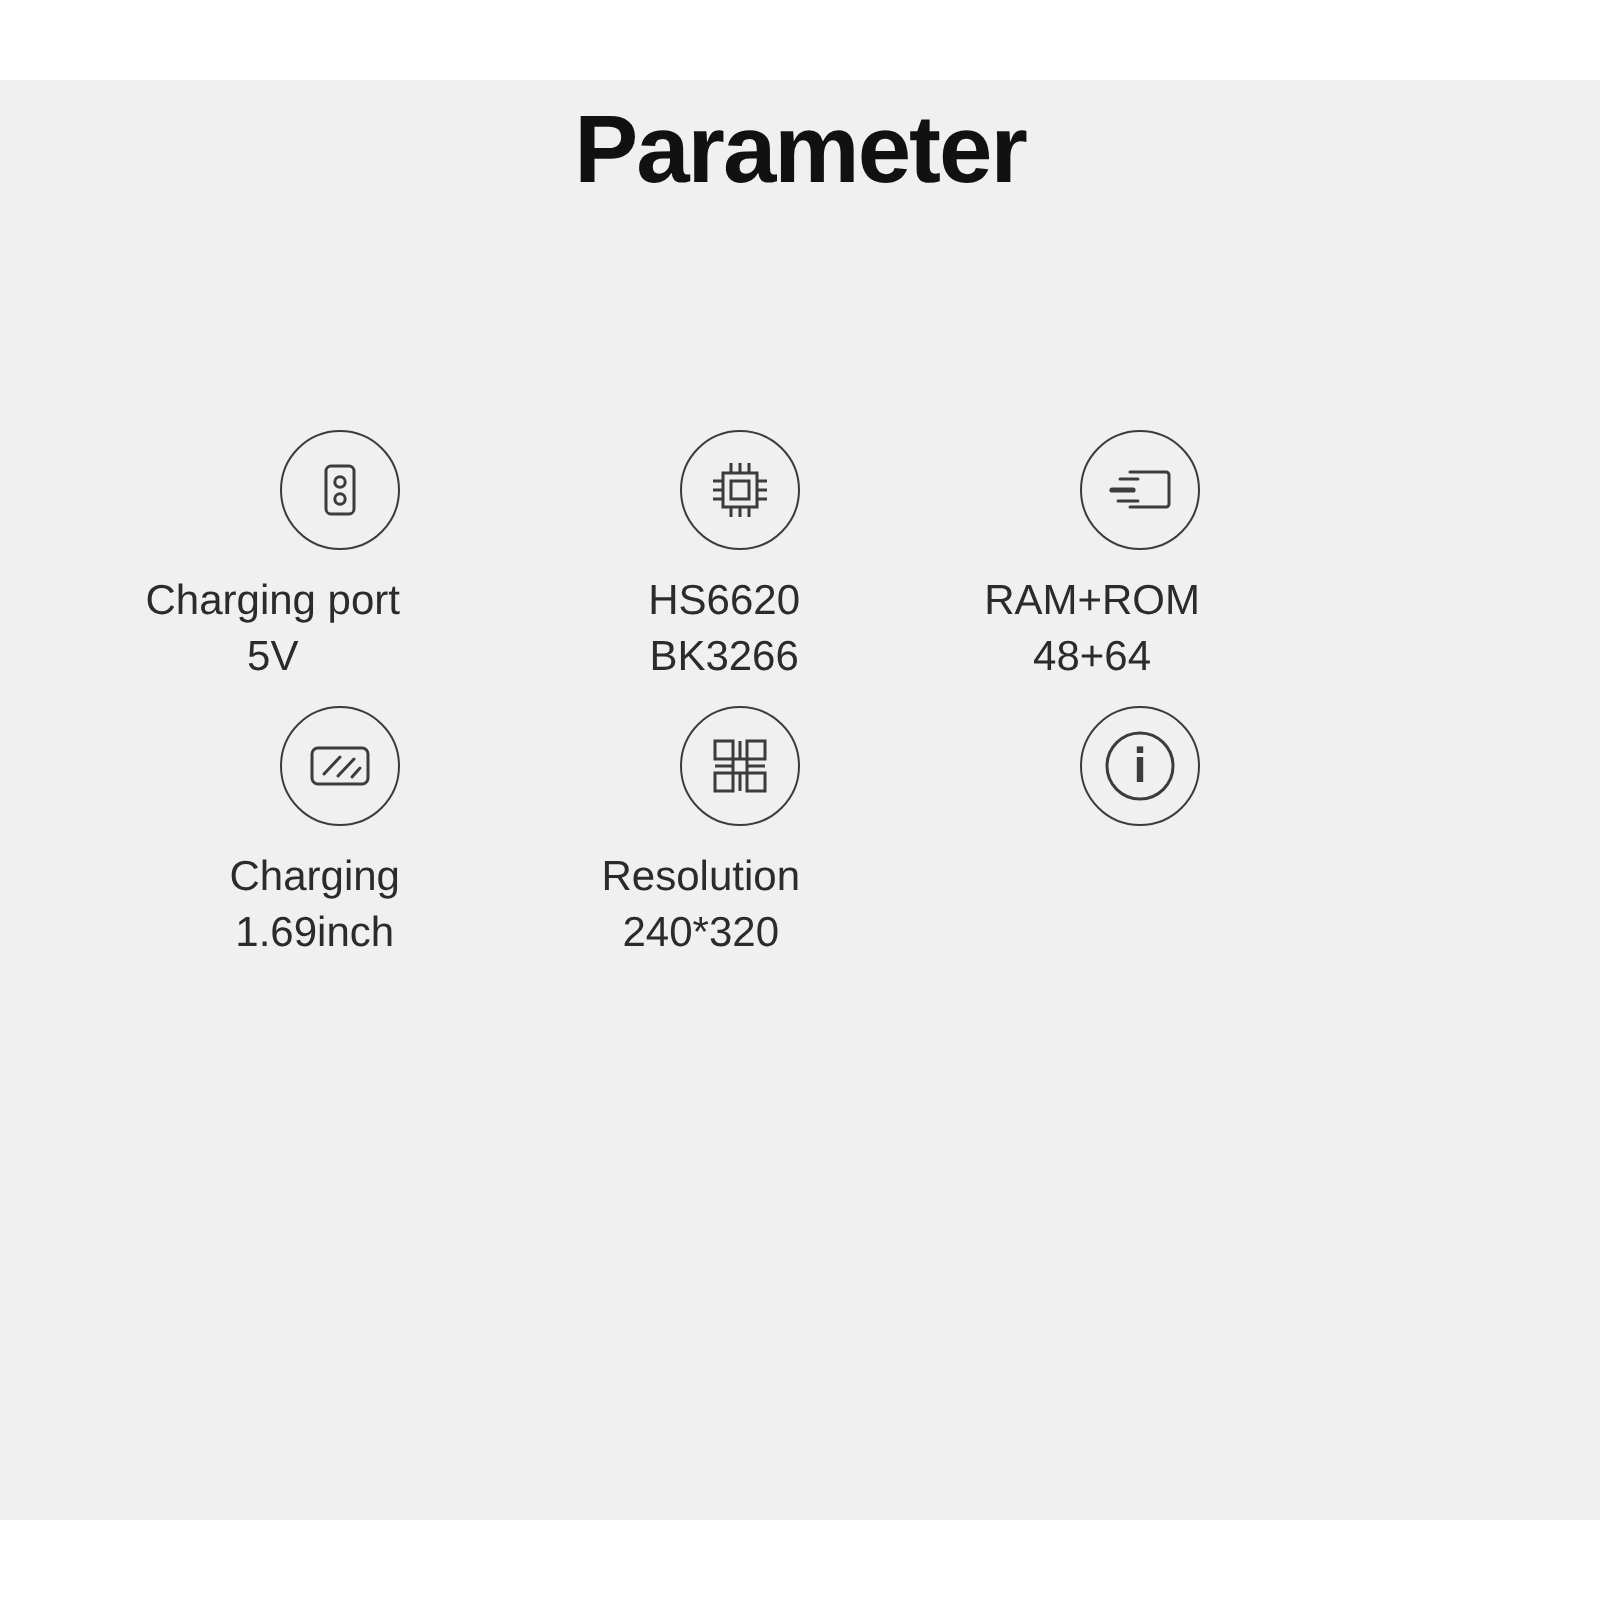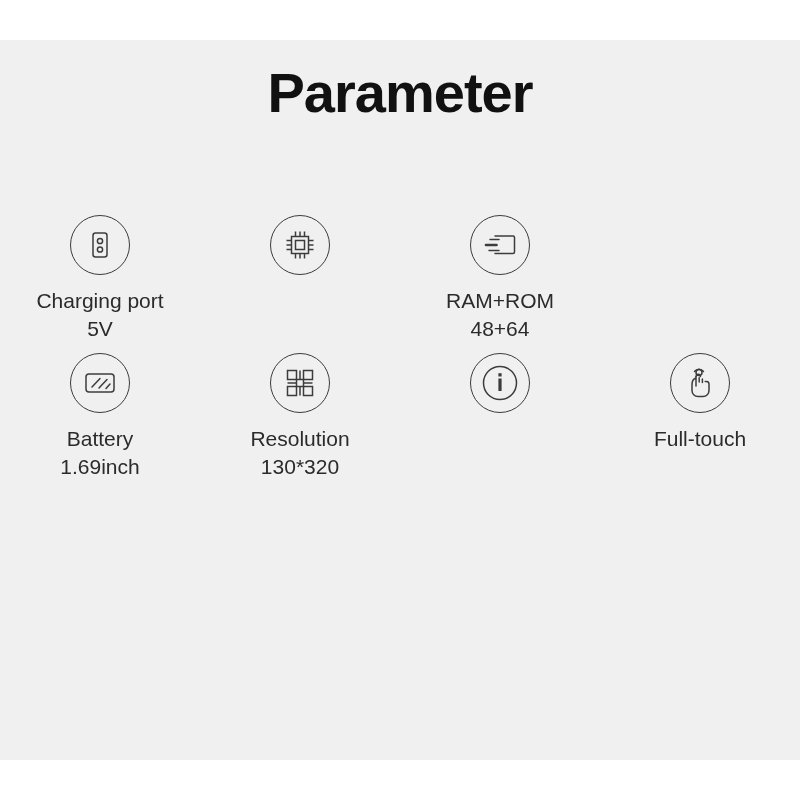"Parameter" .page-title { font-size: 56px -> 48px; top: 62px -> 50px }
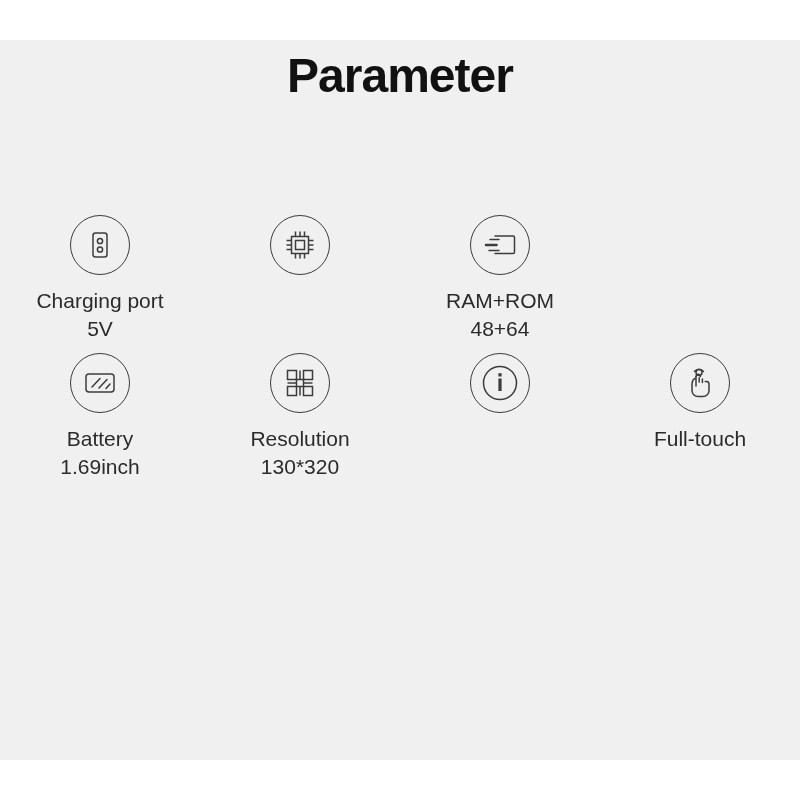"Charging port" .cell { align-items: center -> flex-end }
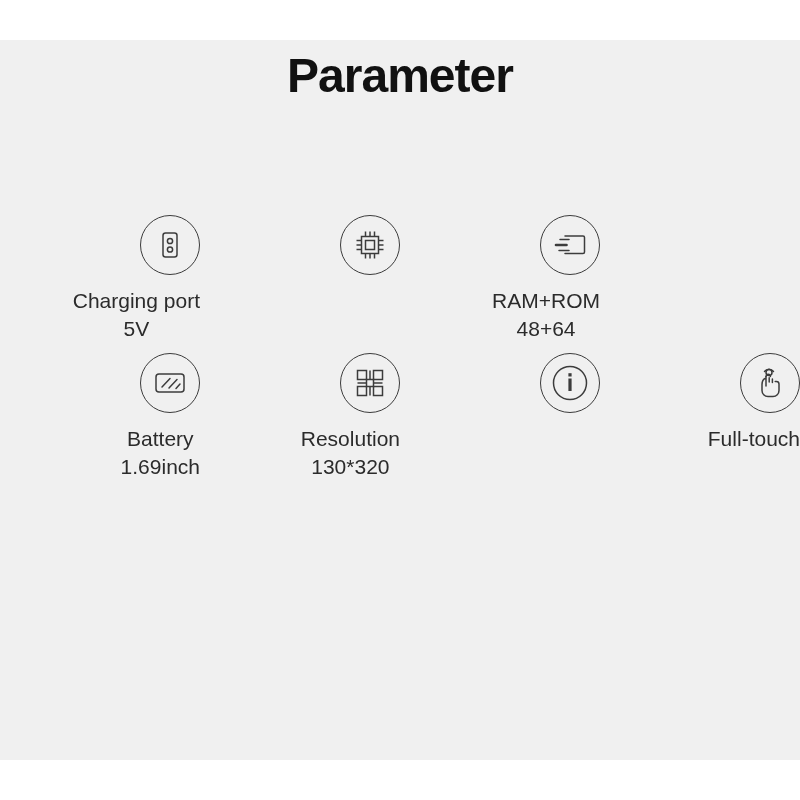"HS6620" div.cell-label { html: none -> <div>HS6620 BK3266</div> }
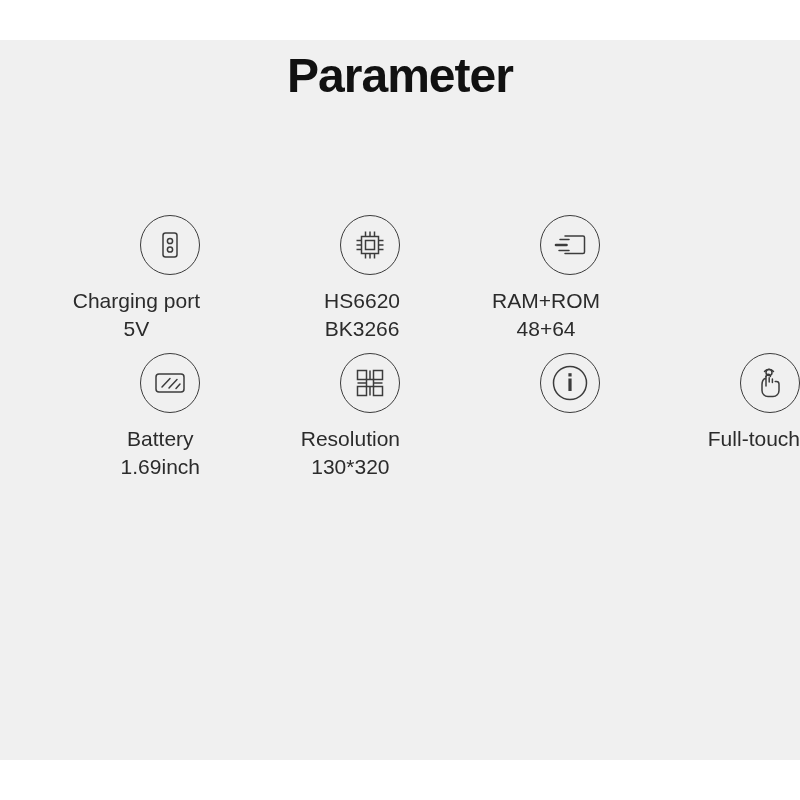"Battery" div.cell-label { text: Battery -> Charging }
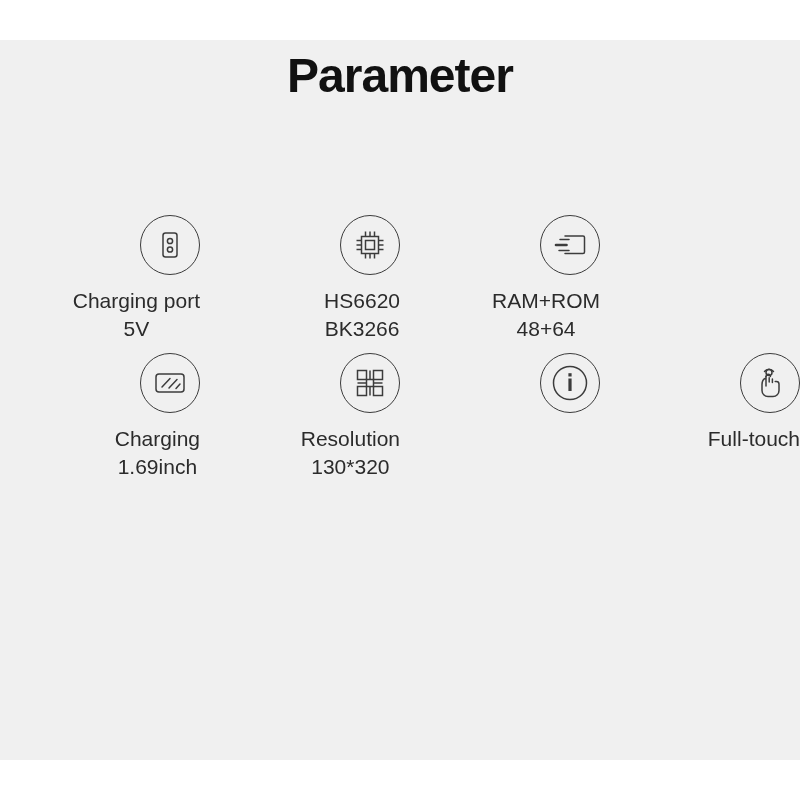"Resolution" div.cell-label { text: 130 -> 240 }
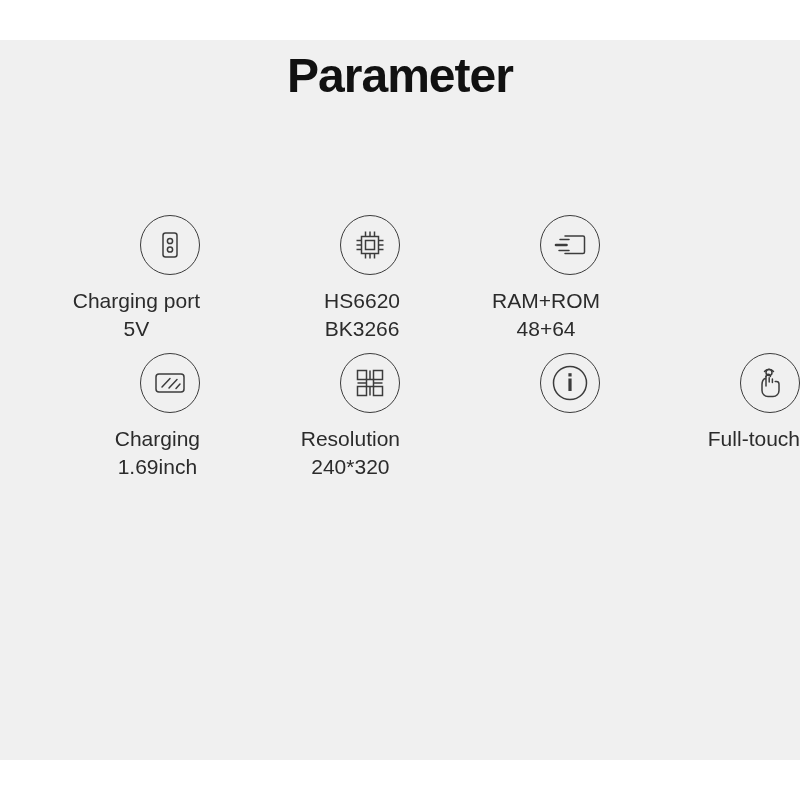"Full-touch" div.cell { html: <div> <div> <svg> <circle></circle> <path></path> <path></path> <path></path> </svg> </div> <div>Full-touch</div> </div> -> none }
